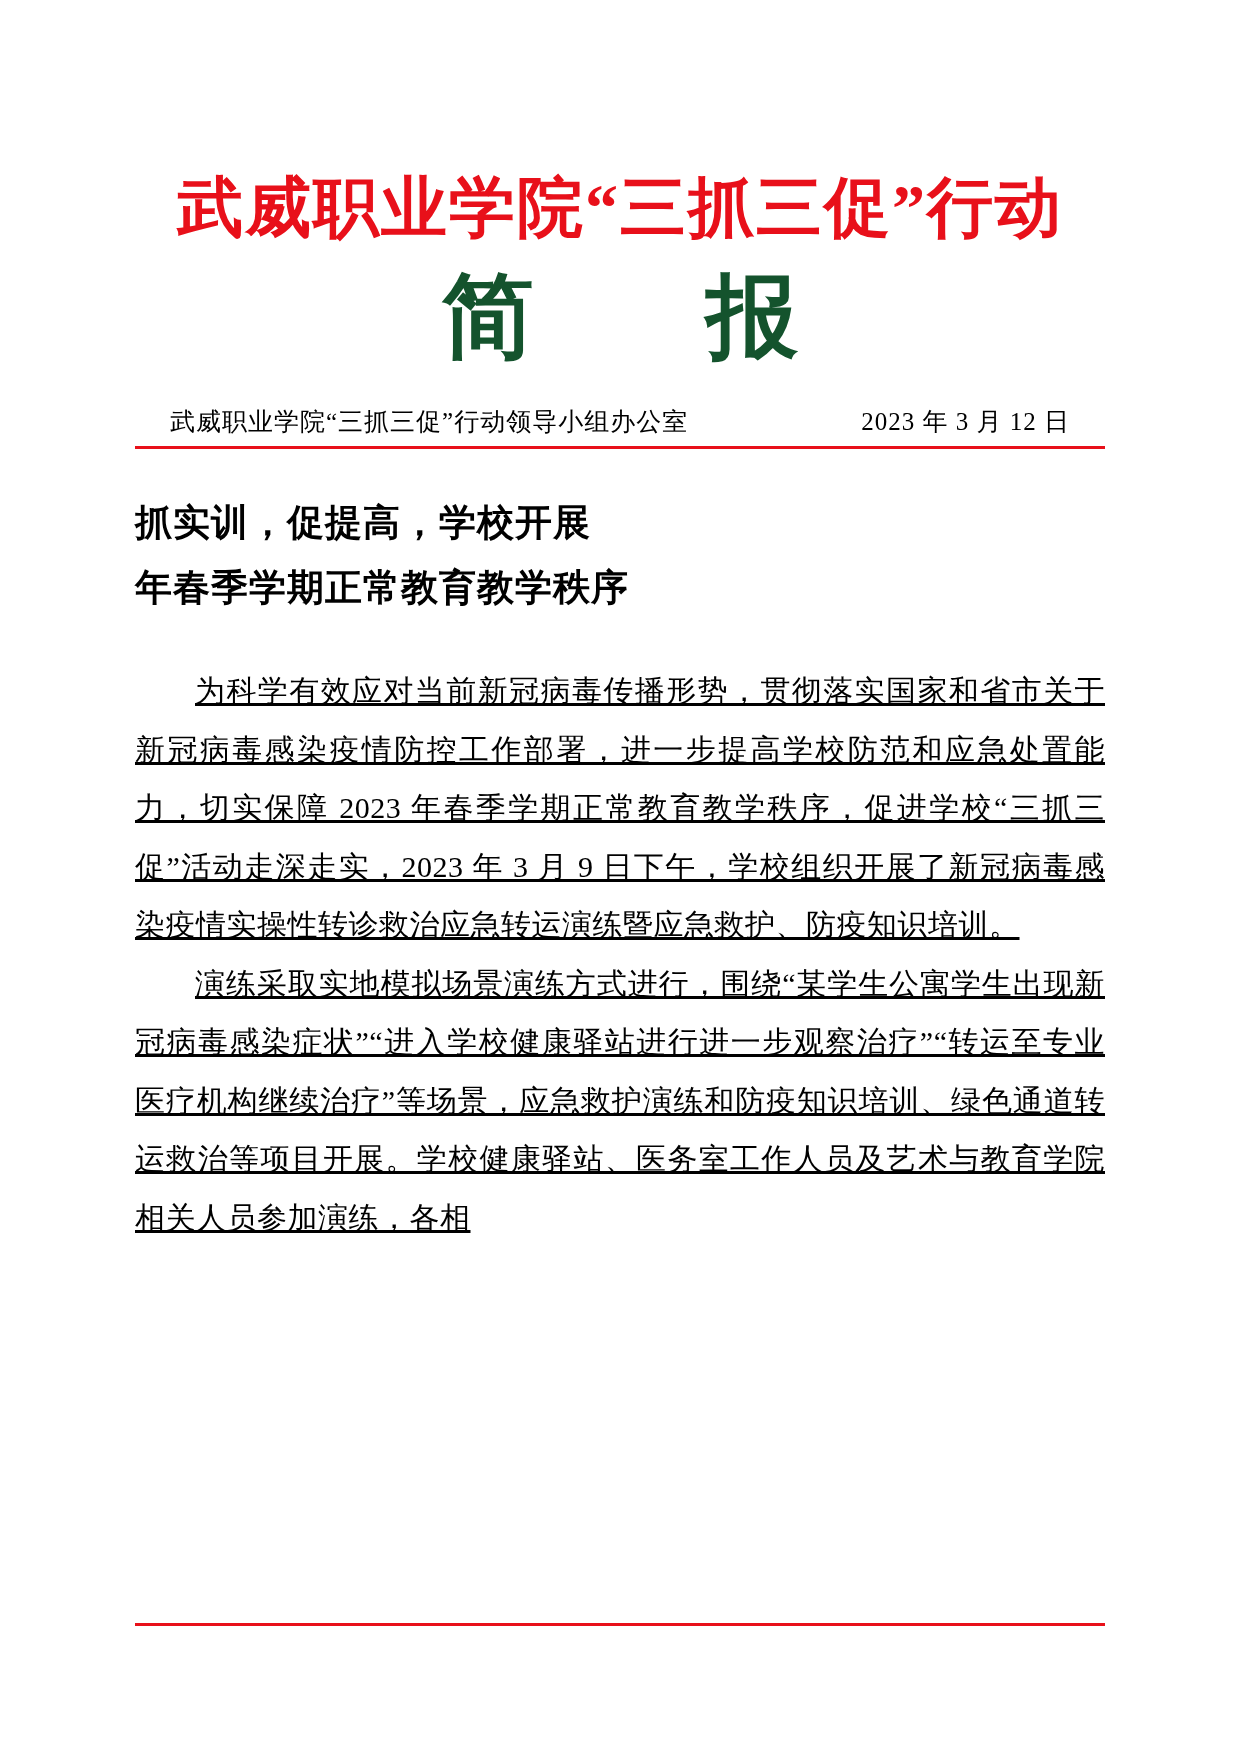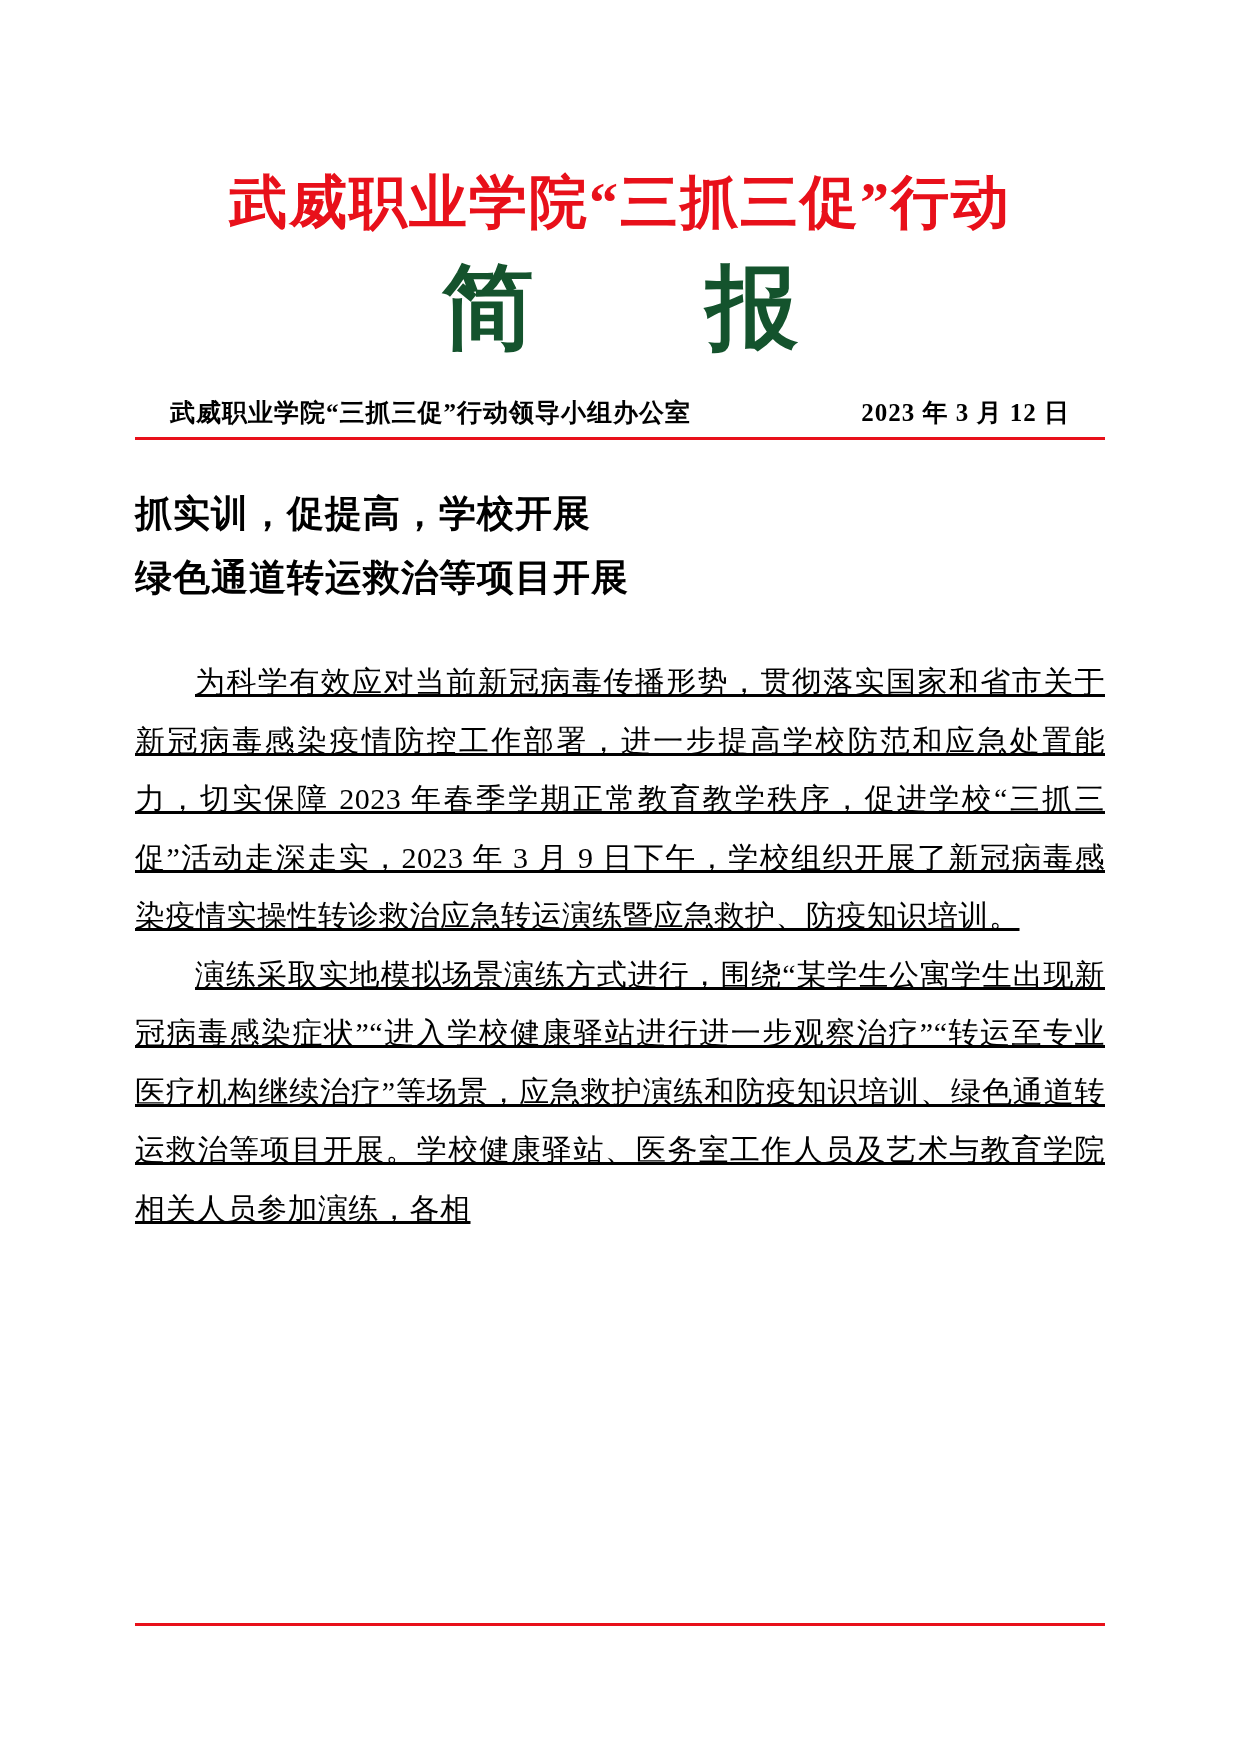"武威职业学院“三抓三促”行动" .masthead-line1 { font-size: 58px -> 66px }
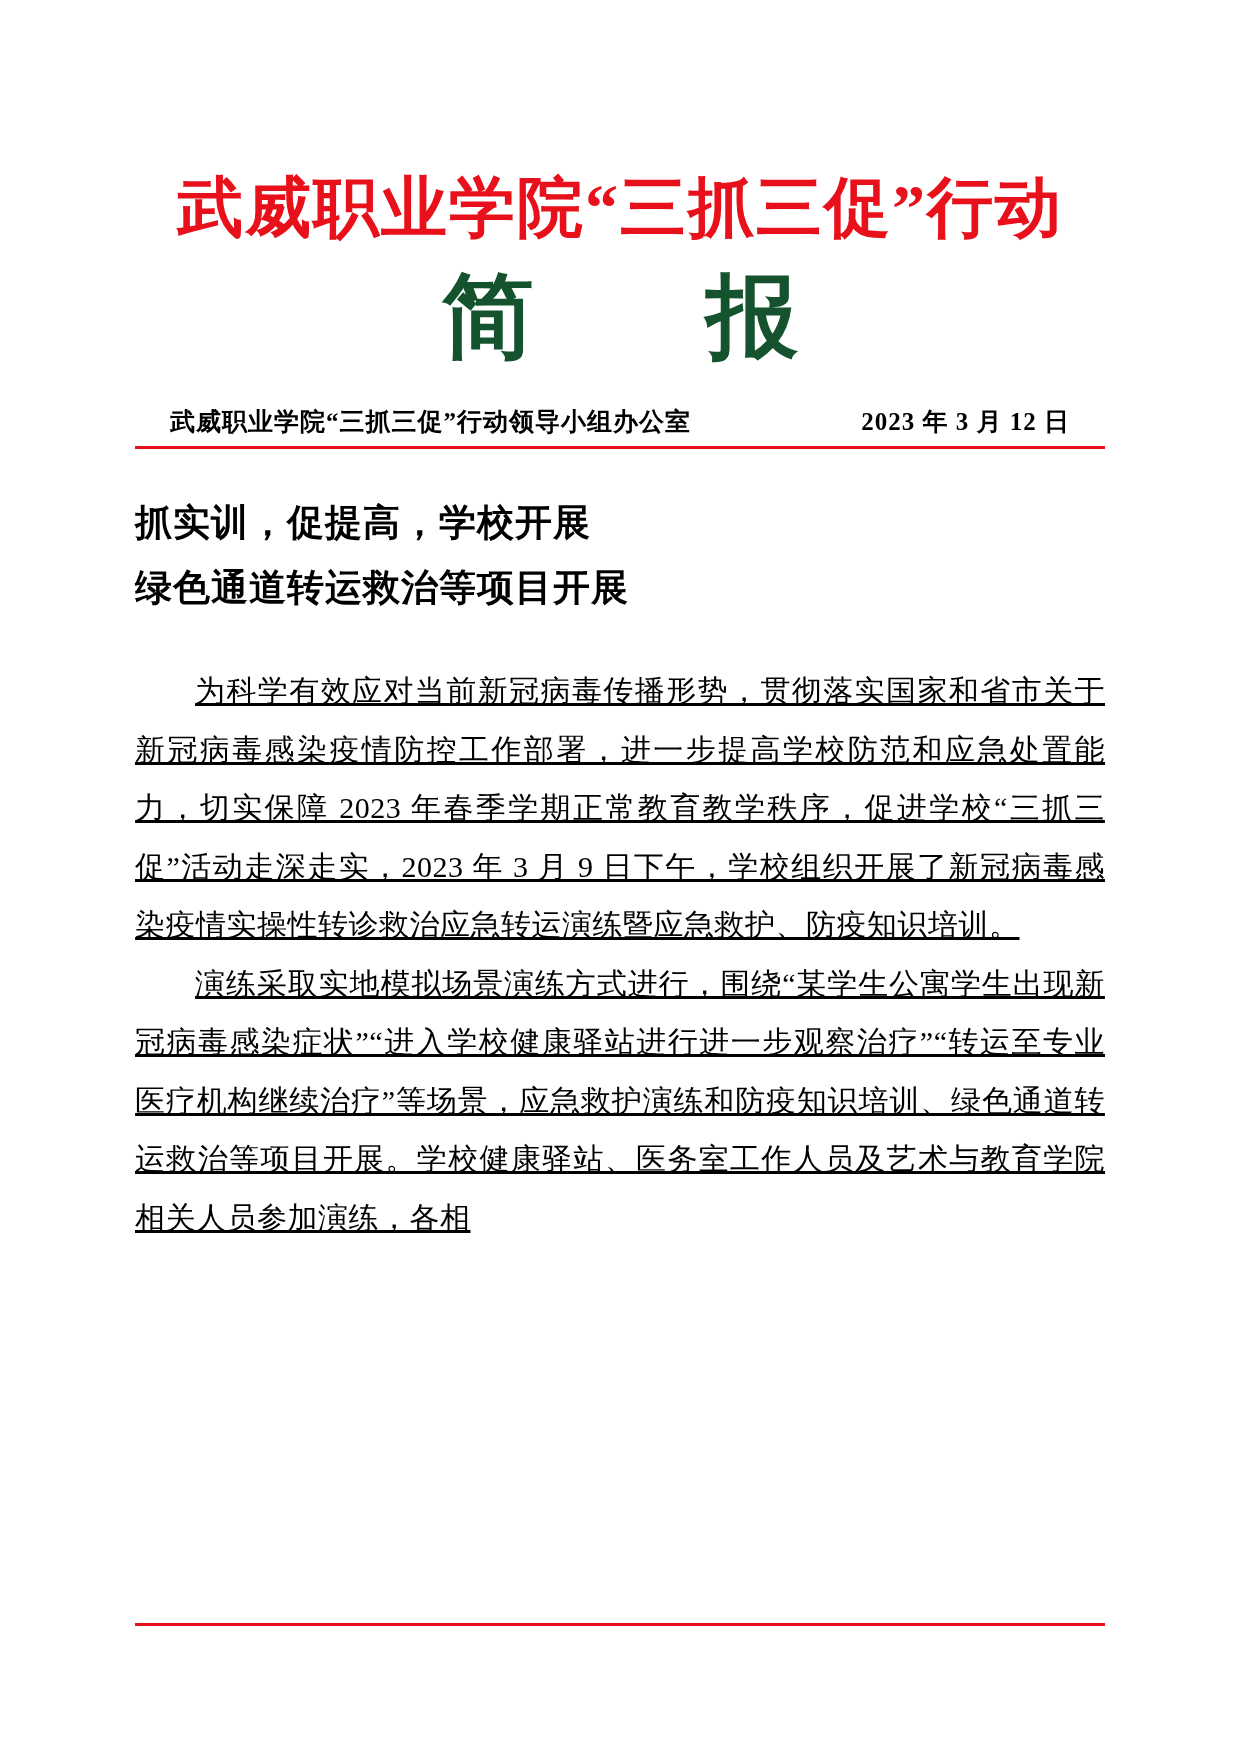"武威职业学院“三抓三促”行动领导小组办公室" .meta-row { font-weight: bold -> normal }
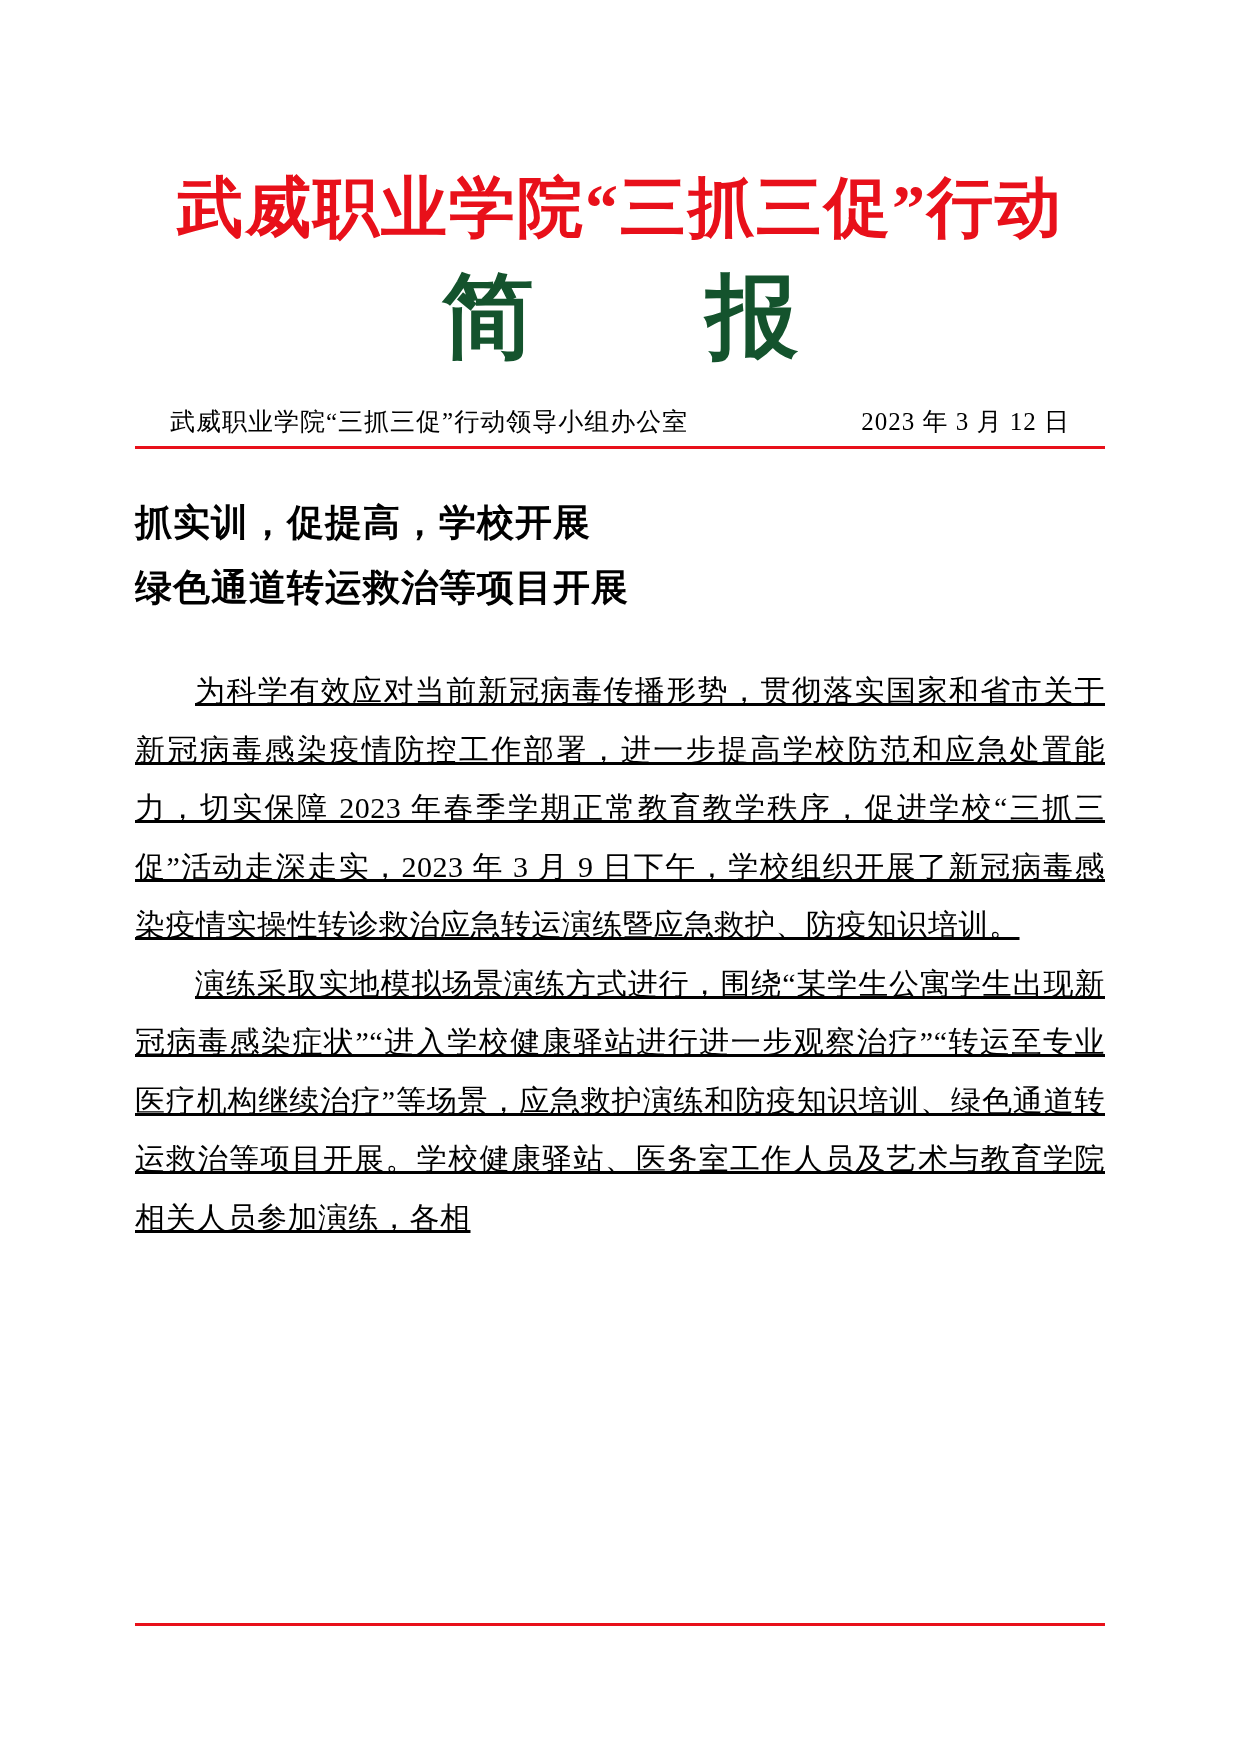"绿色通道转运救治等项目开展" div { text: 绿色通道转运救治等项目开展 -> 年春季学期正常教育教学秩序 }
